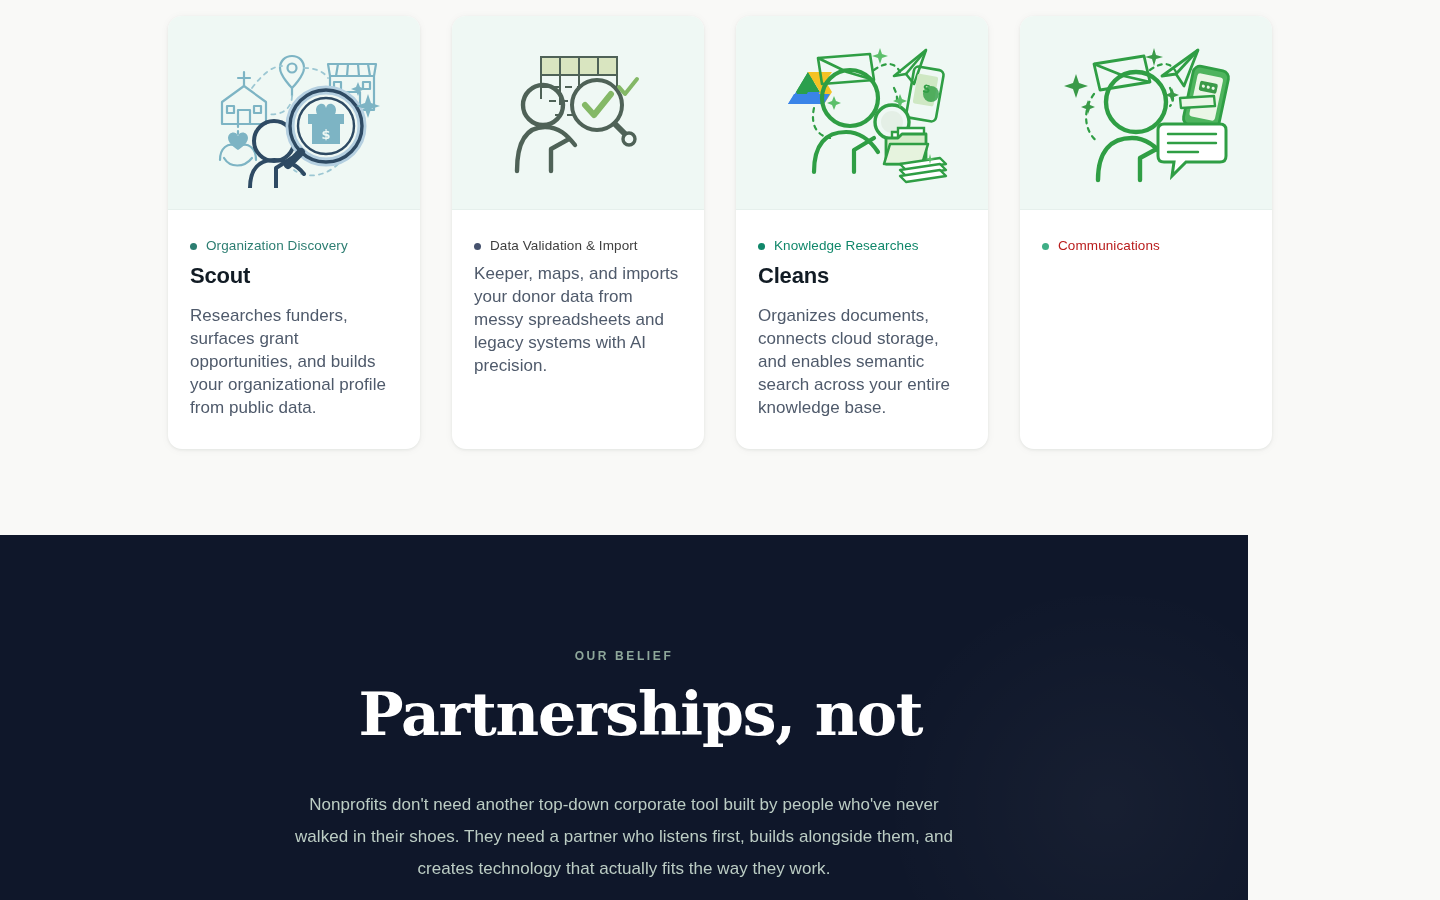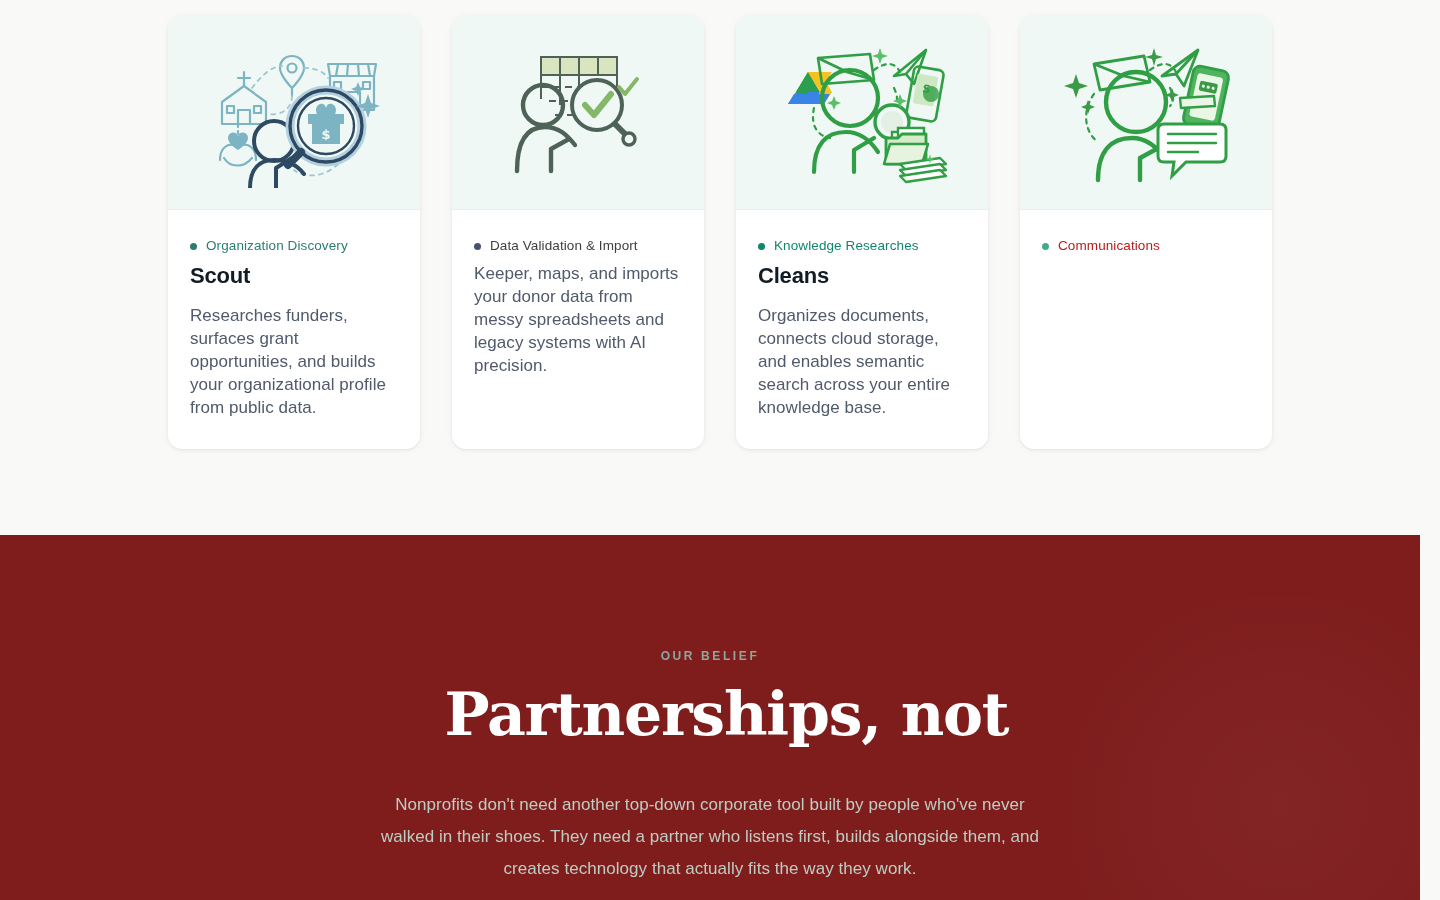"OUR BELIEF" .belief-section { background: #7f1d1d -> #0f172a; width: 1420px -> 1248px }
